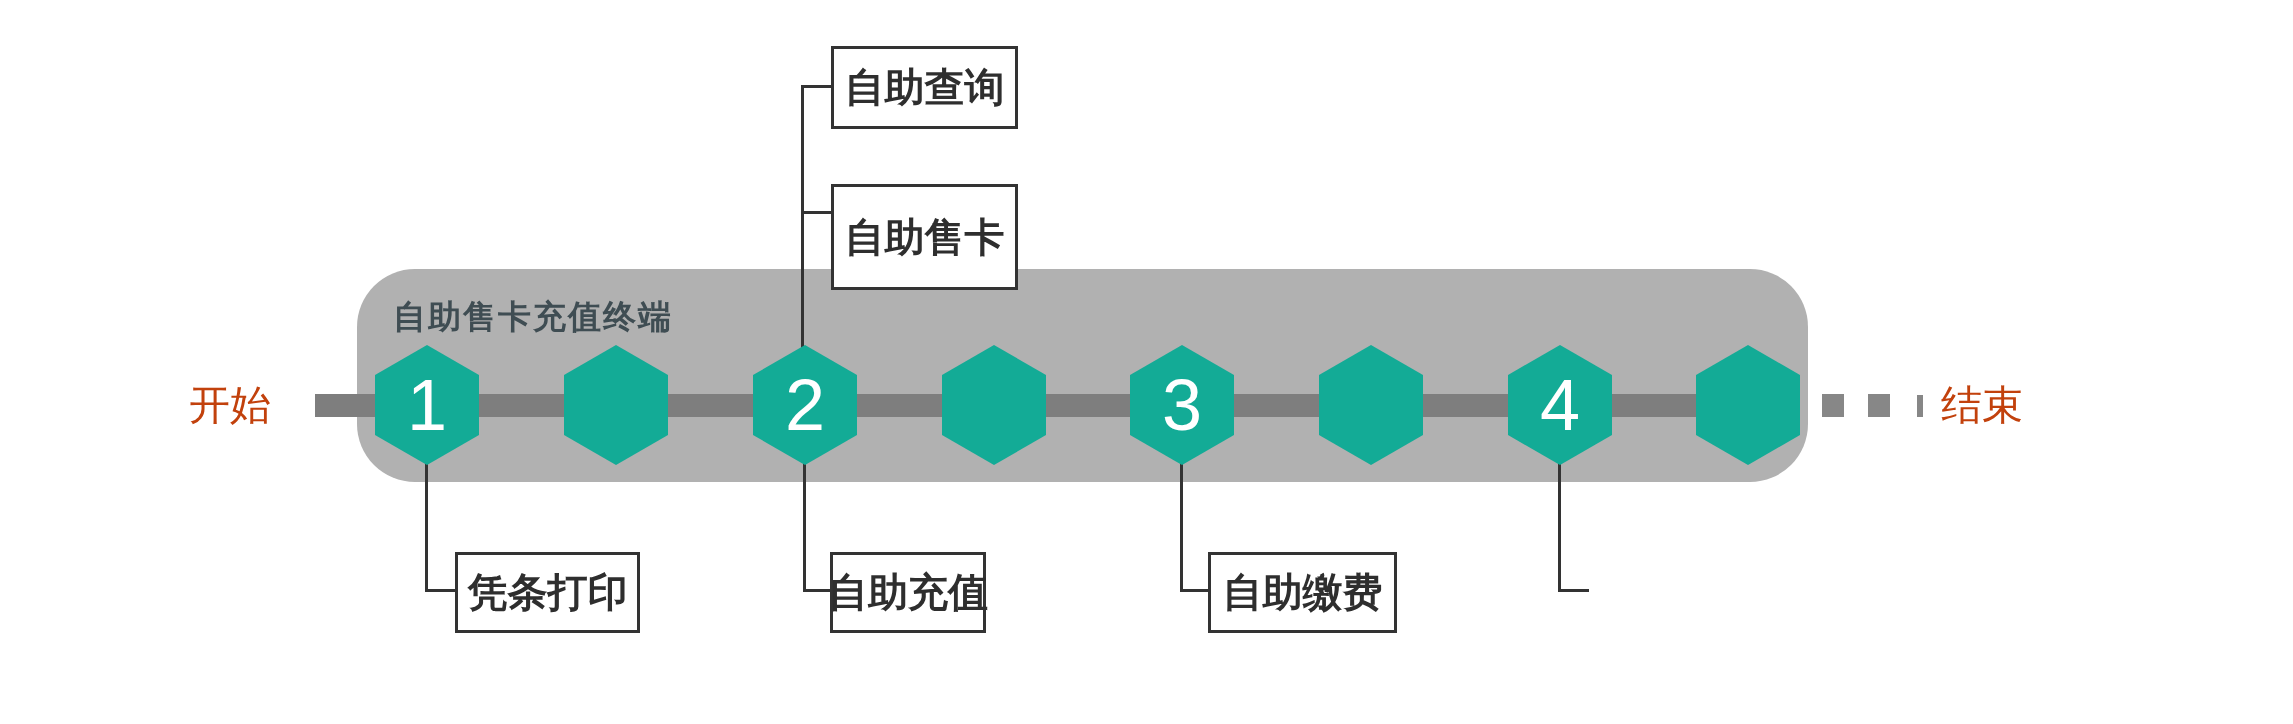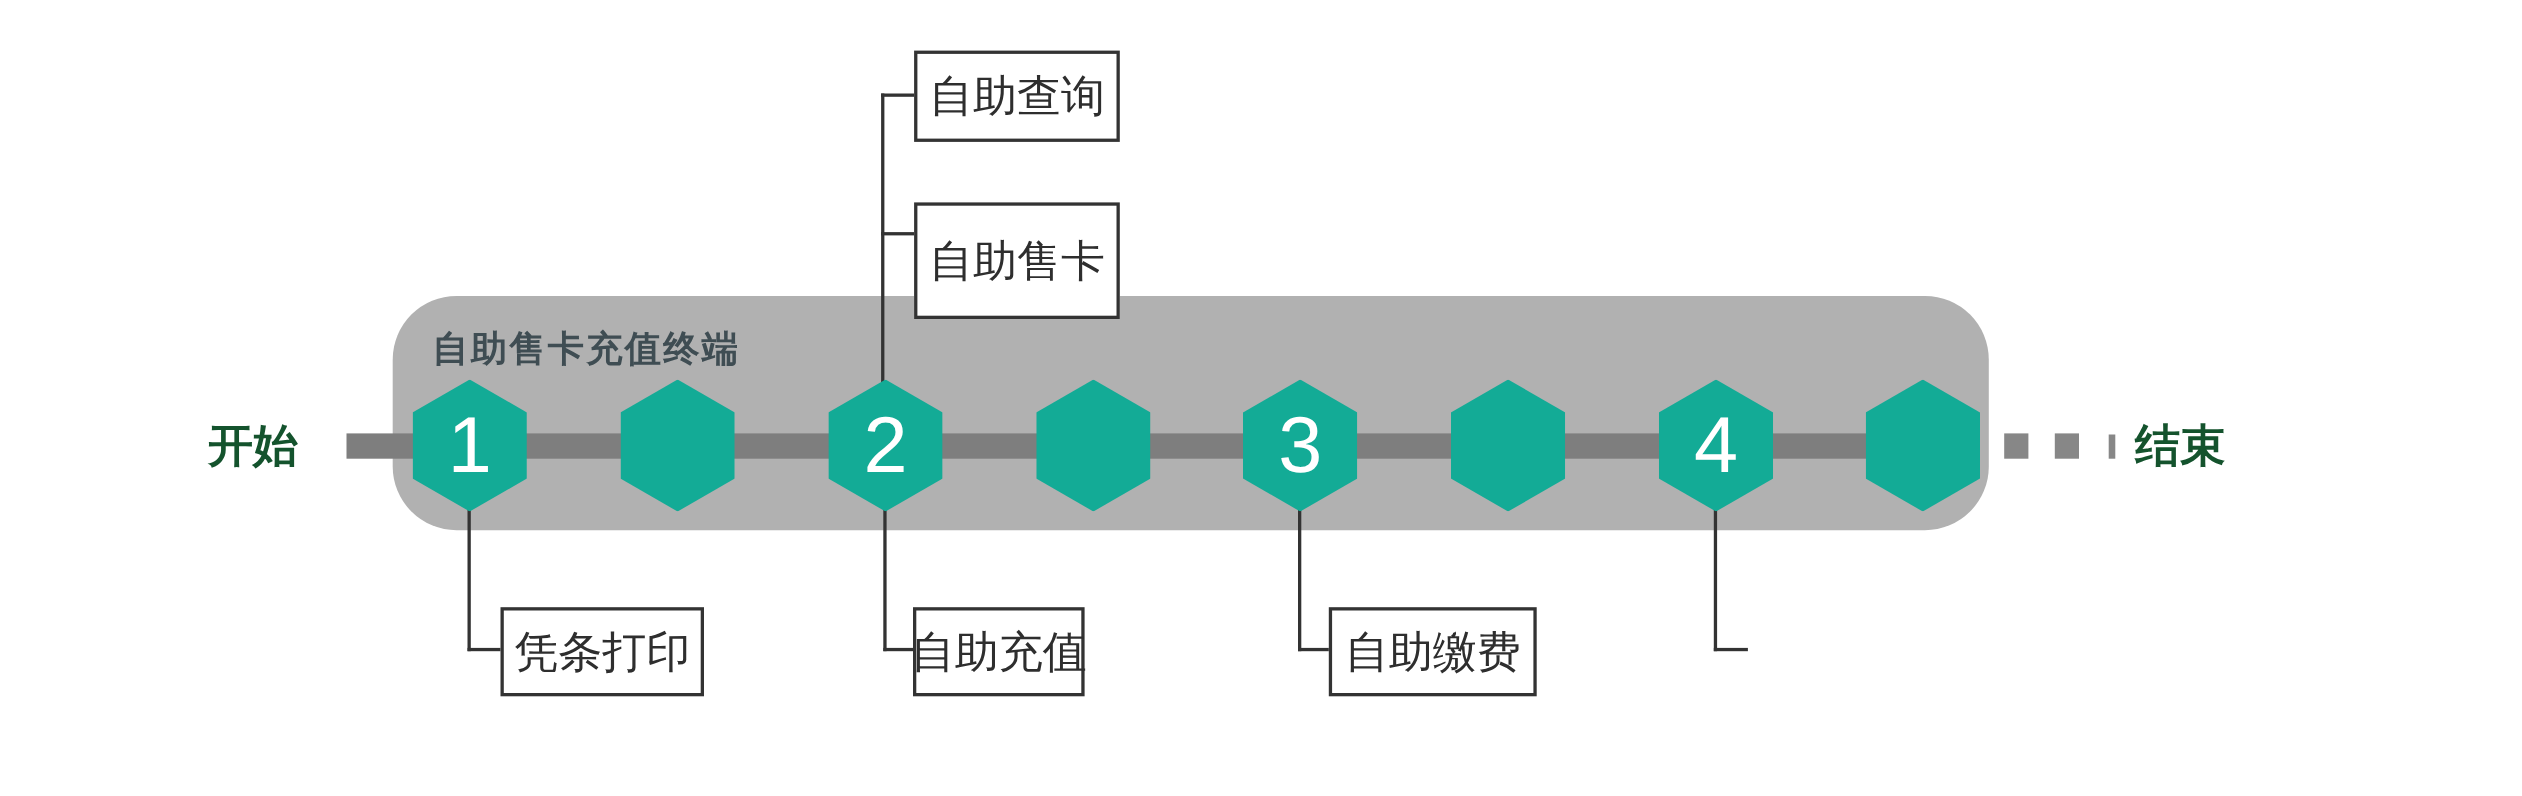"自助查询" .label-box { font-weight: none -> bold }
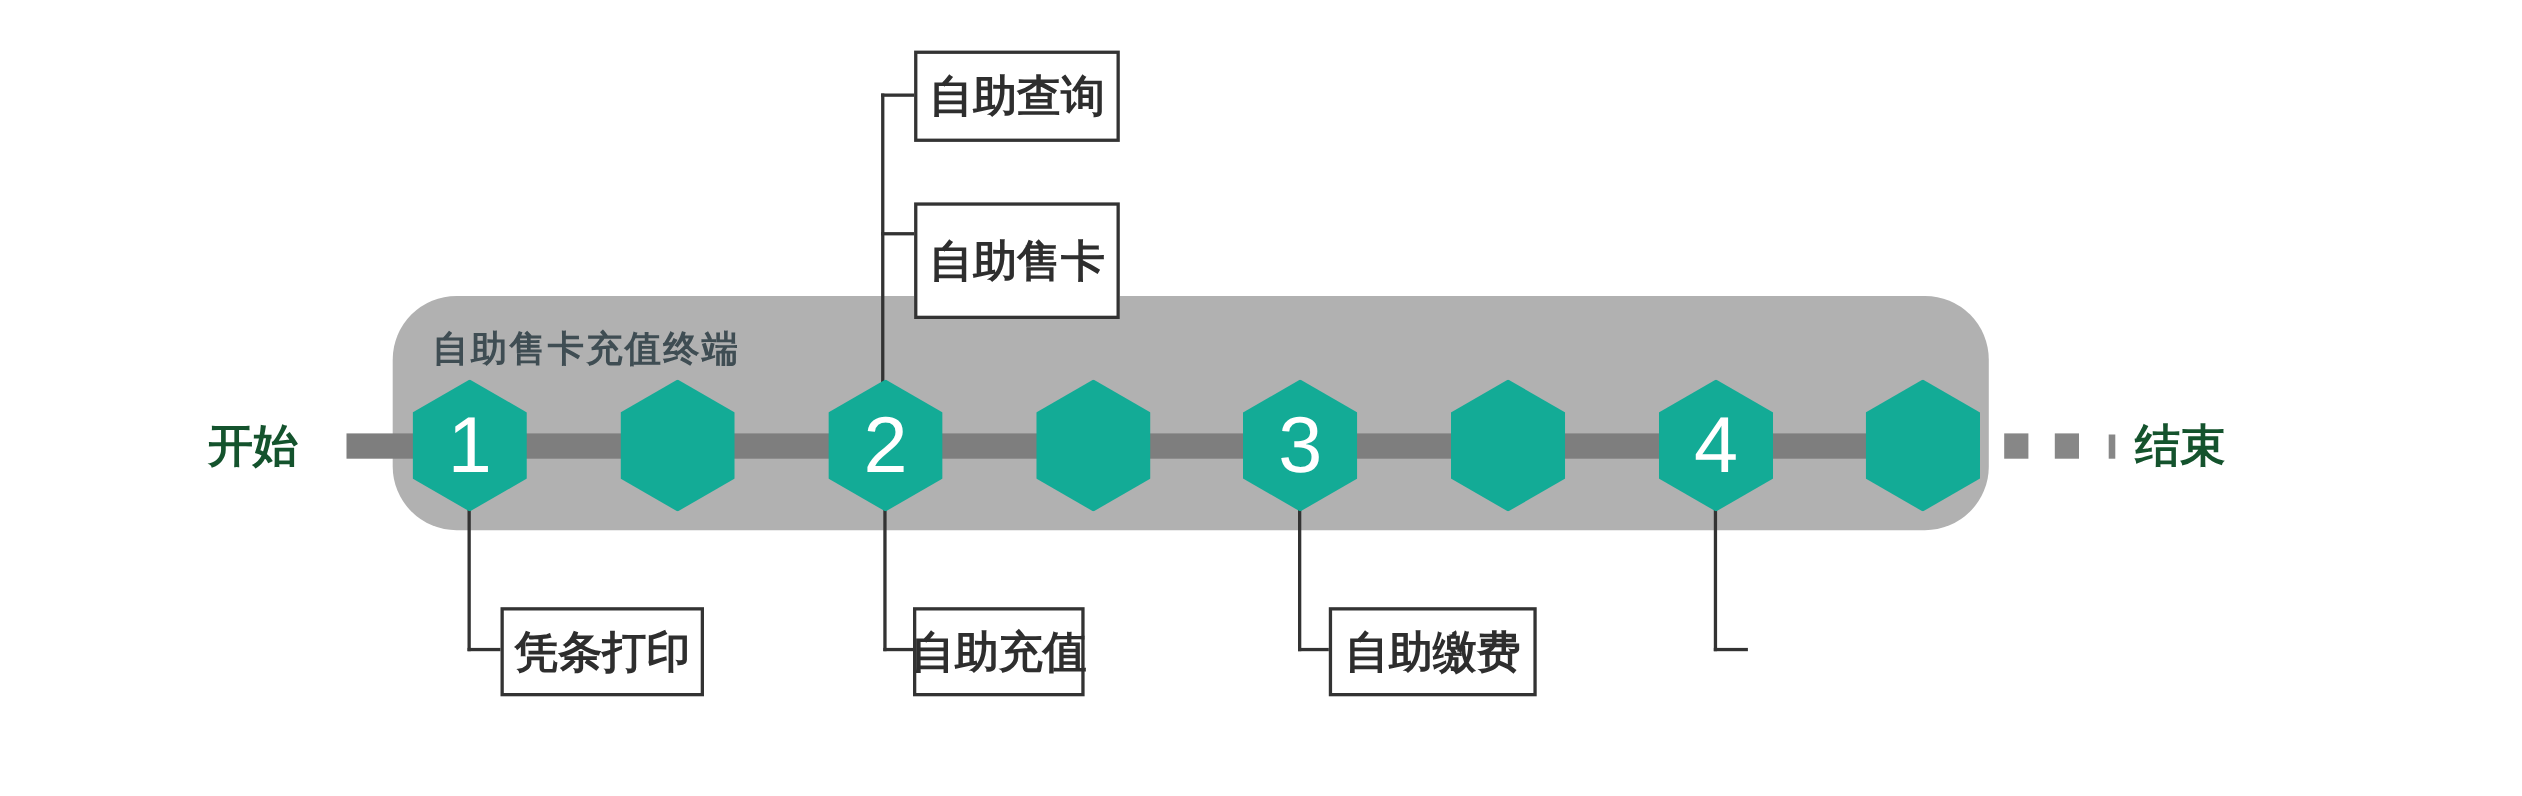"开始" .endpoint { color: #14532d -> #c2410c; font-weight: bold -> none }
